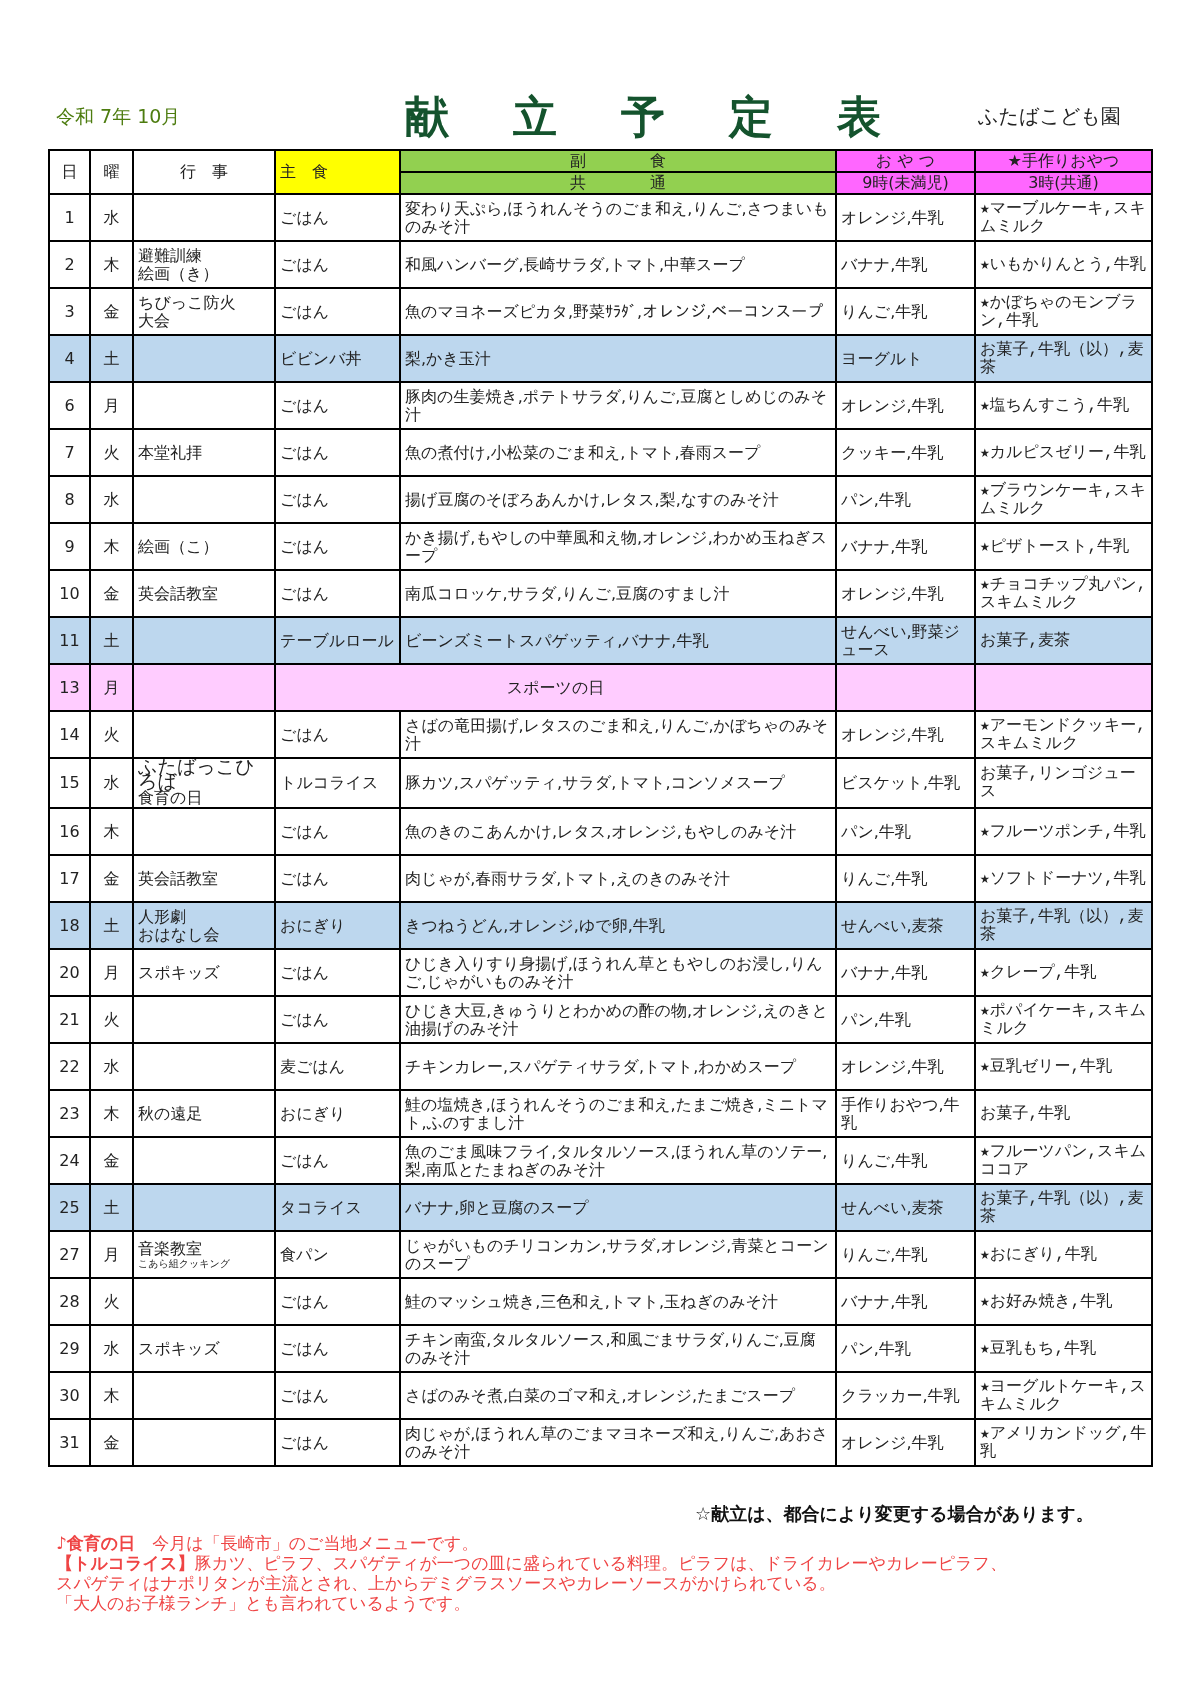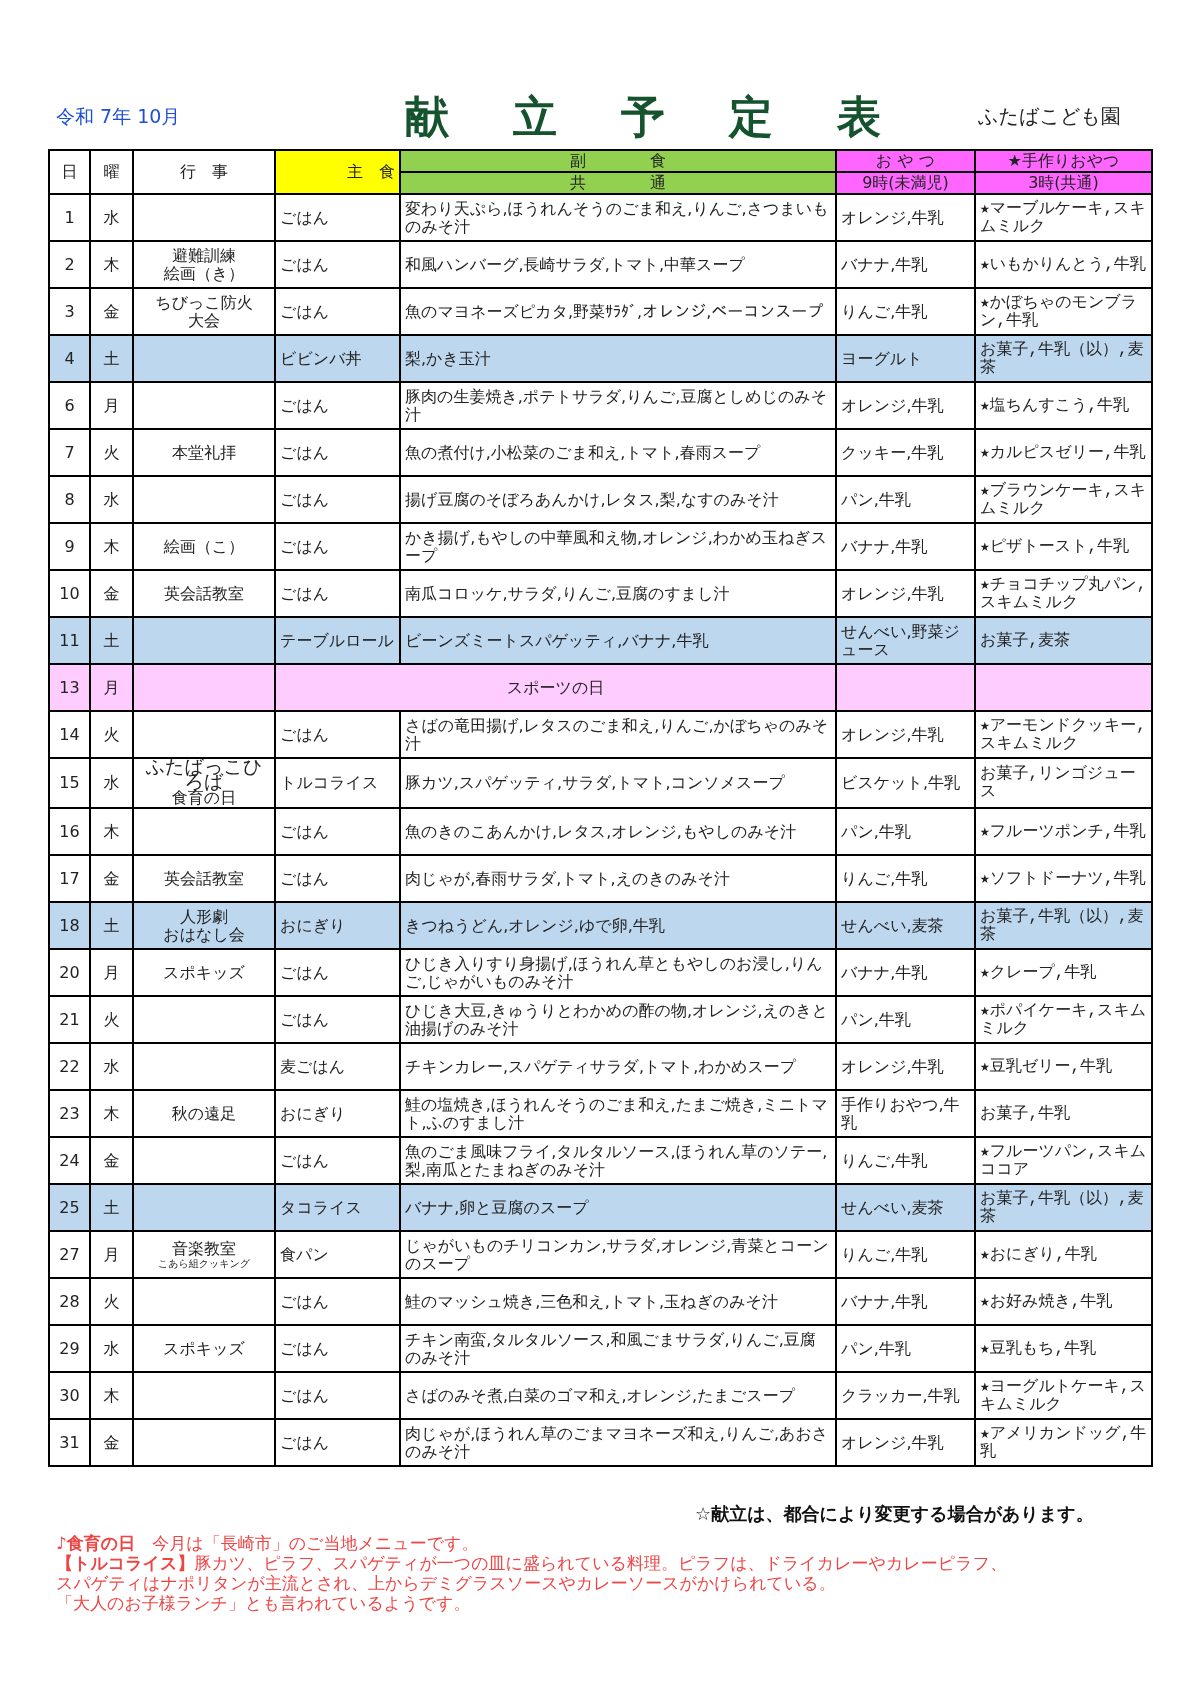"令和 7年 10月" .date { color: #1d4ed8 -> #4d7c0f }
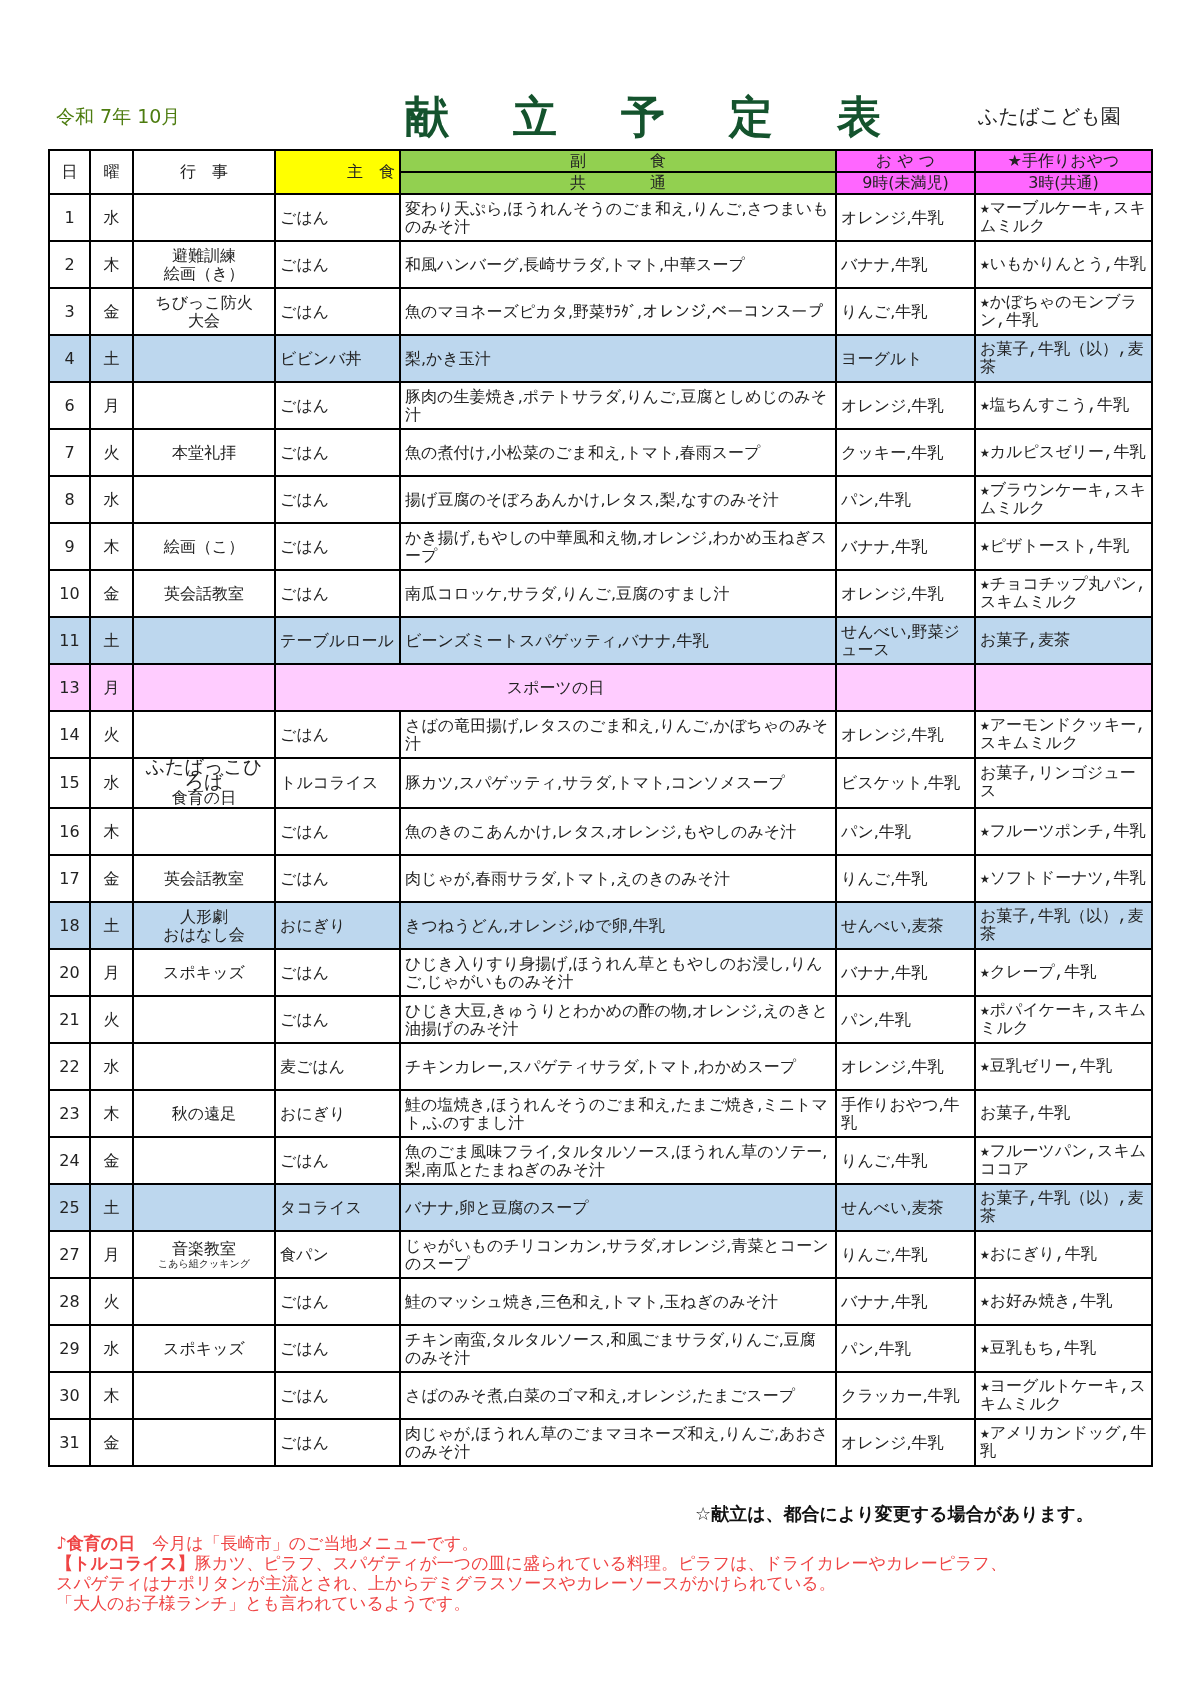"主 食" .h-yellow { text-align: right -> left }
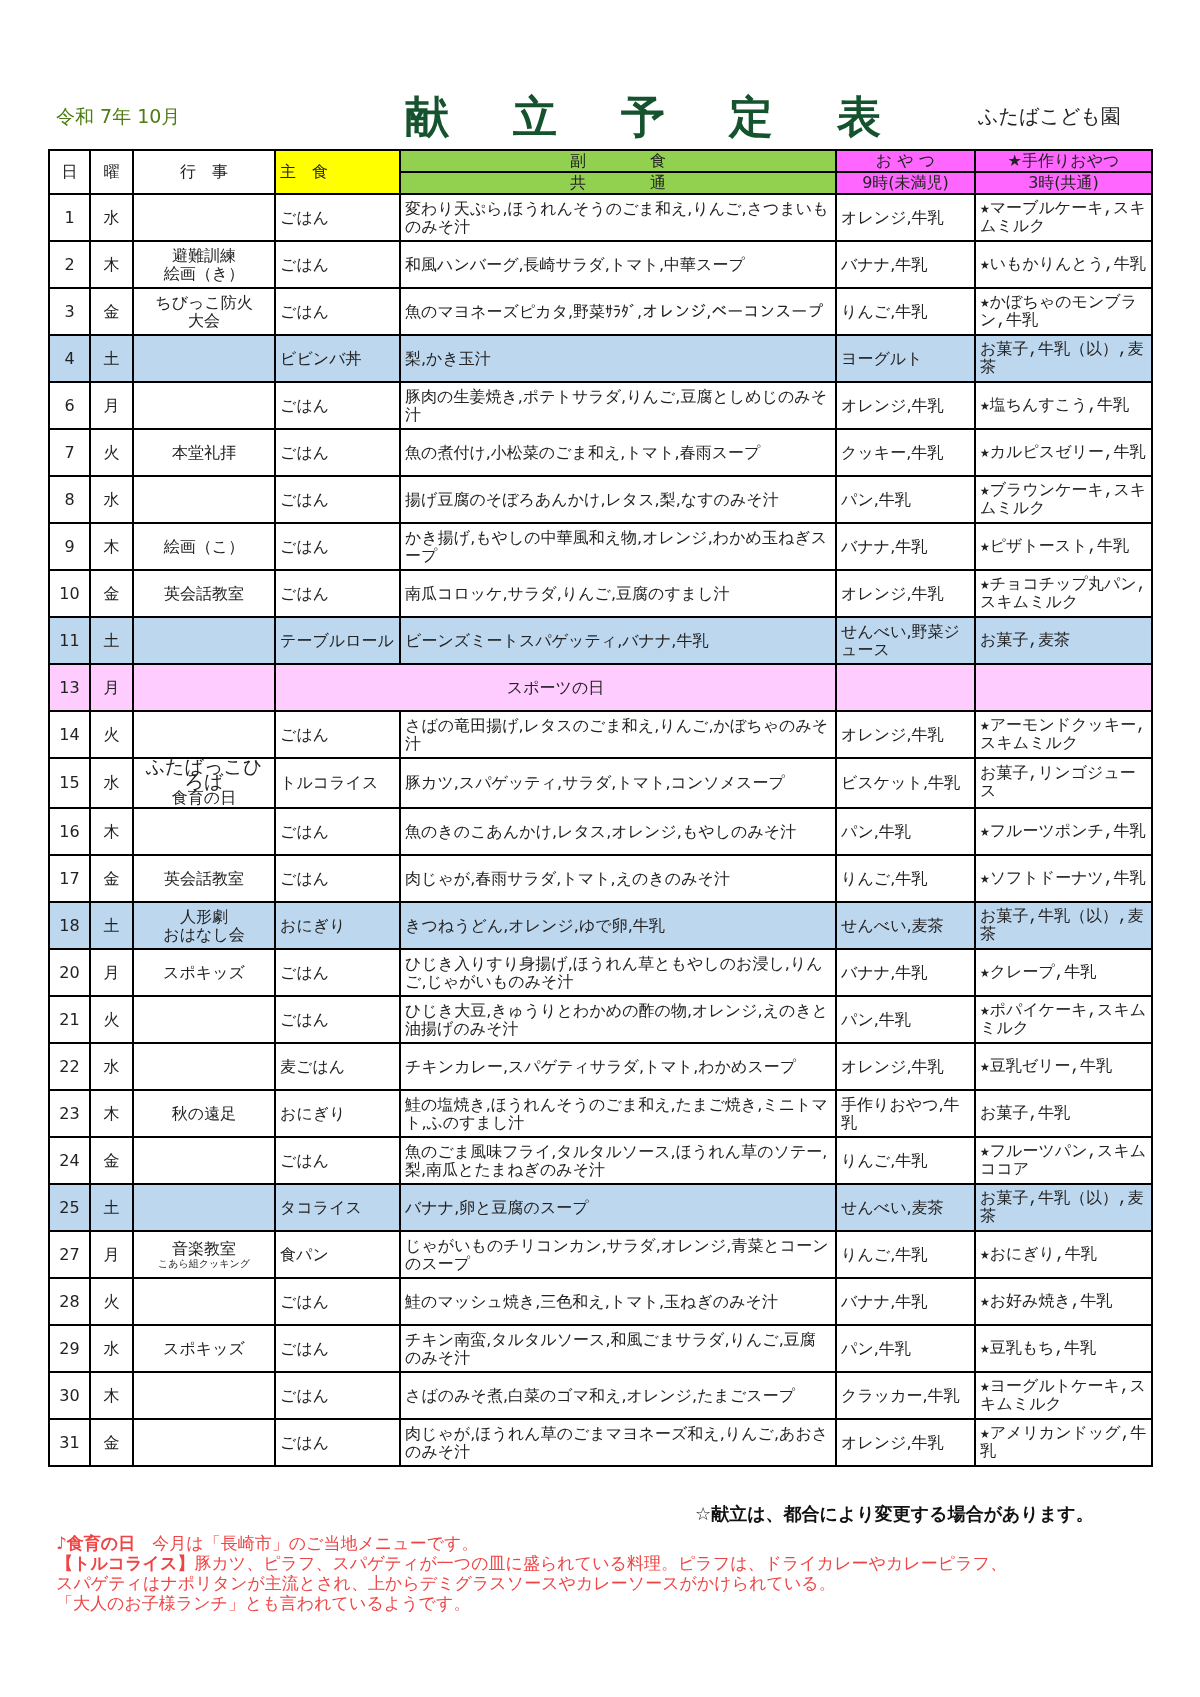"避難訓練" td.ev { text-align: center -> none }
